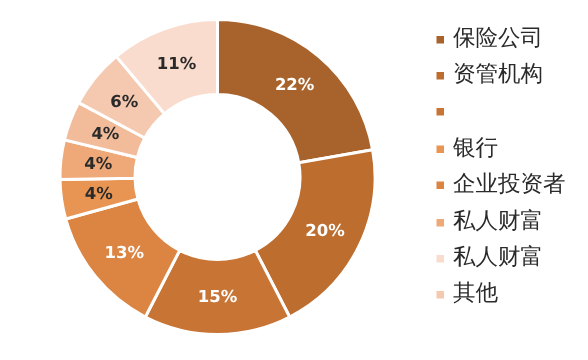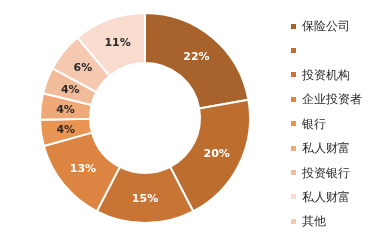"保险公司" .legend-label { font-family: Liberation Serif, serif -> Liberation Mono, monospace; font-size: 12px -> 15px }
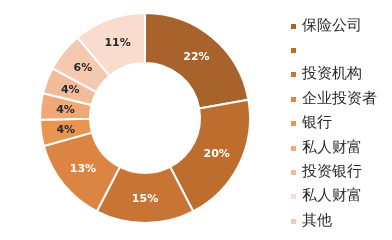"资管机构" span.legend-label { html: none -> <span>资管机构</span> }
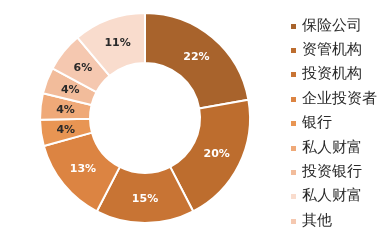"投资机构" span.legend-label { html: <span>投资机构</span> -> none }
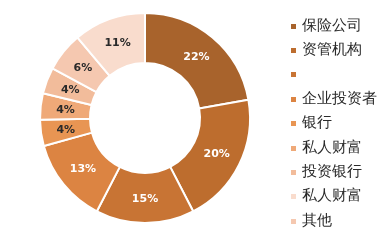"企业投资者" div.legend-item { order: before "银行" -> after "银行" }
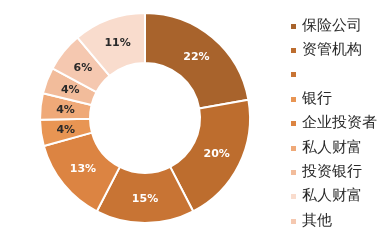"投资银行" div.legend-item { html: <div> <span></span> <span>投资银行</span> </div> -> none }
